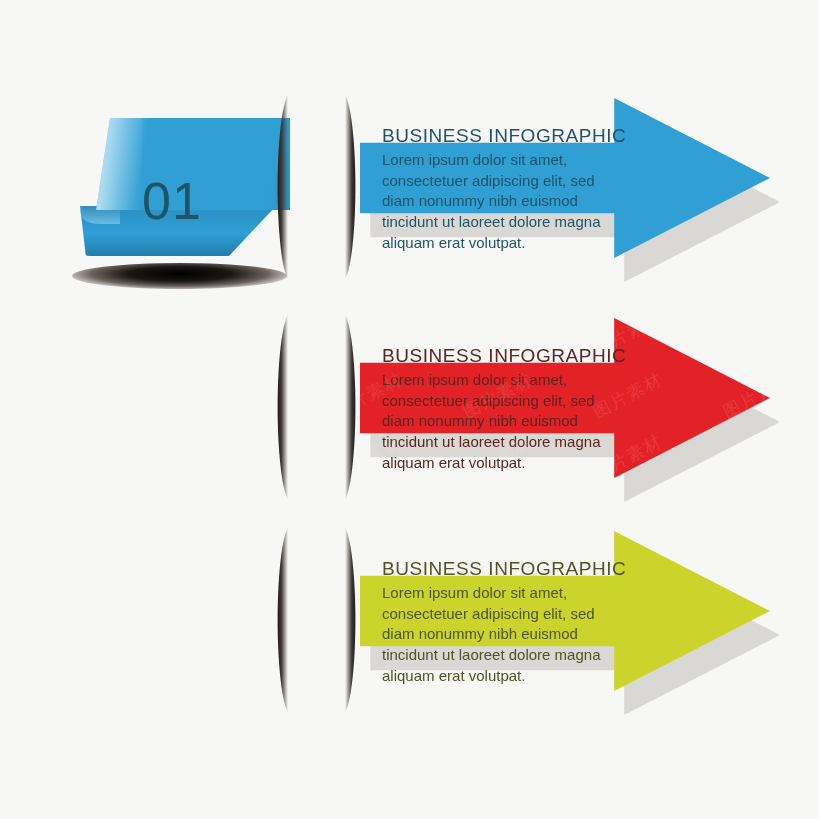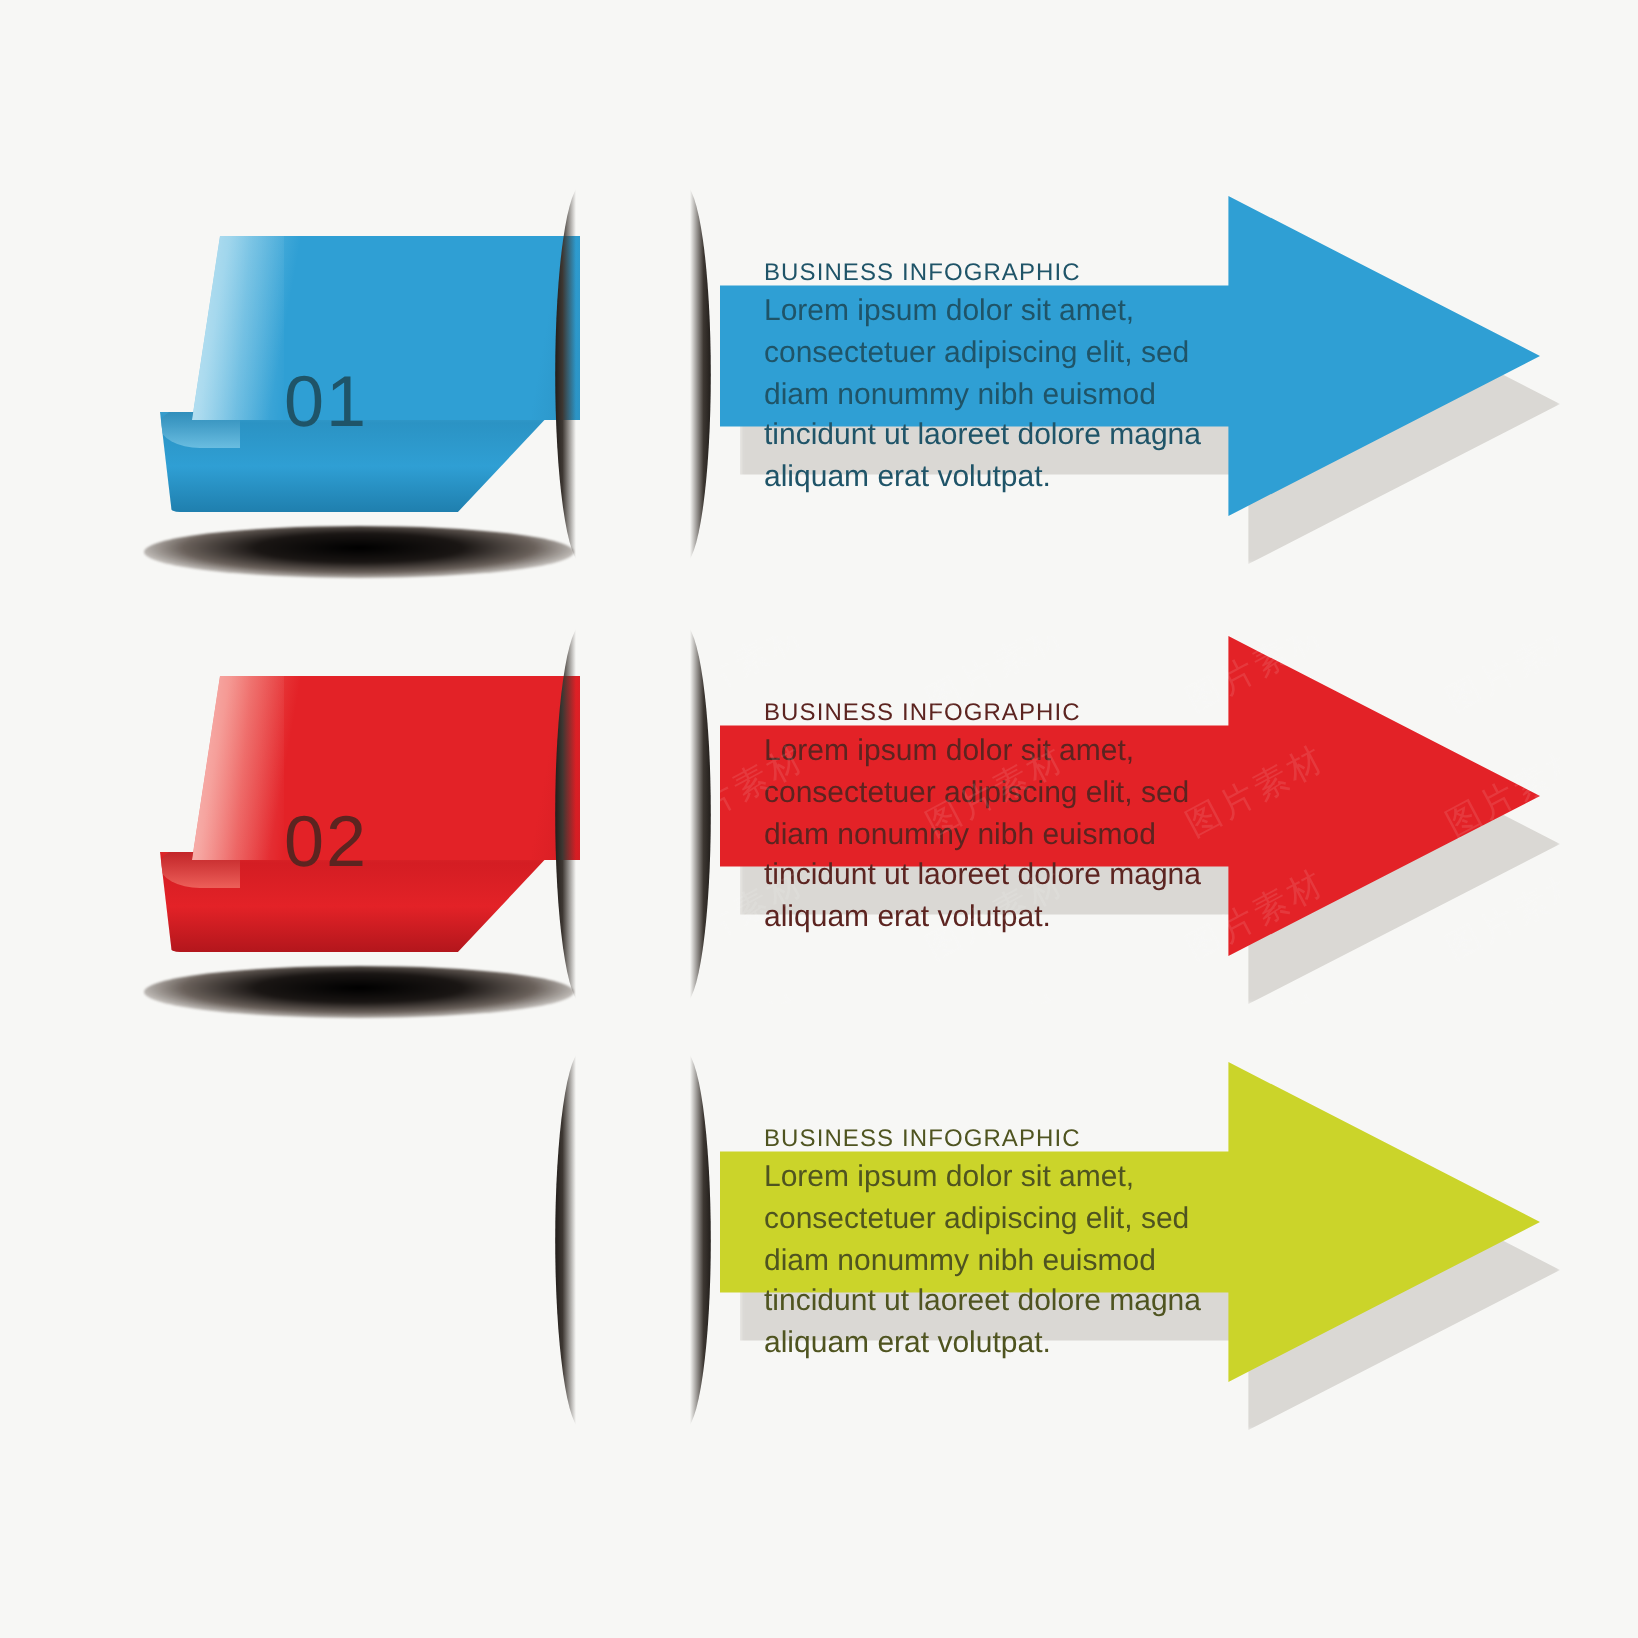"BUSINESS INFOGRAPHIC" .arrow-title { font-size: 12px -> 19px }
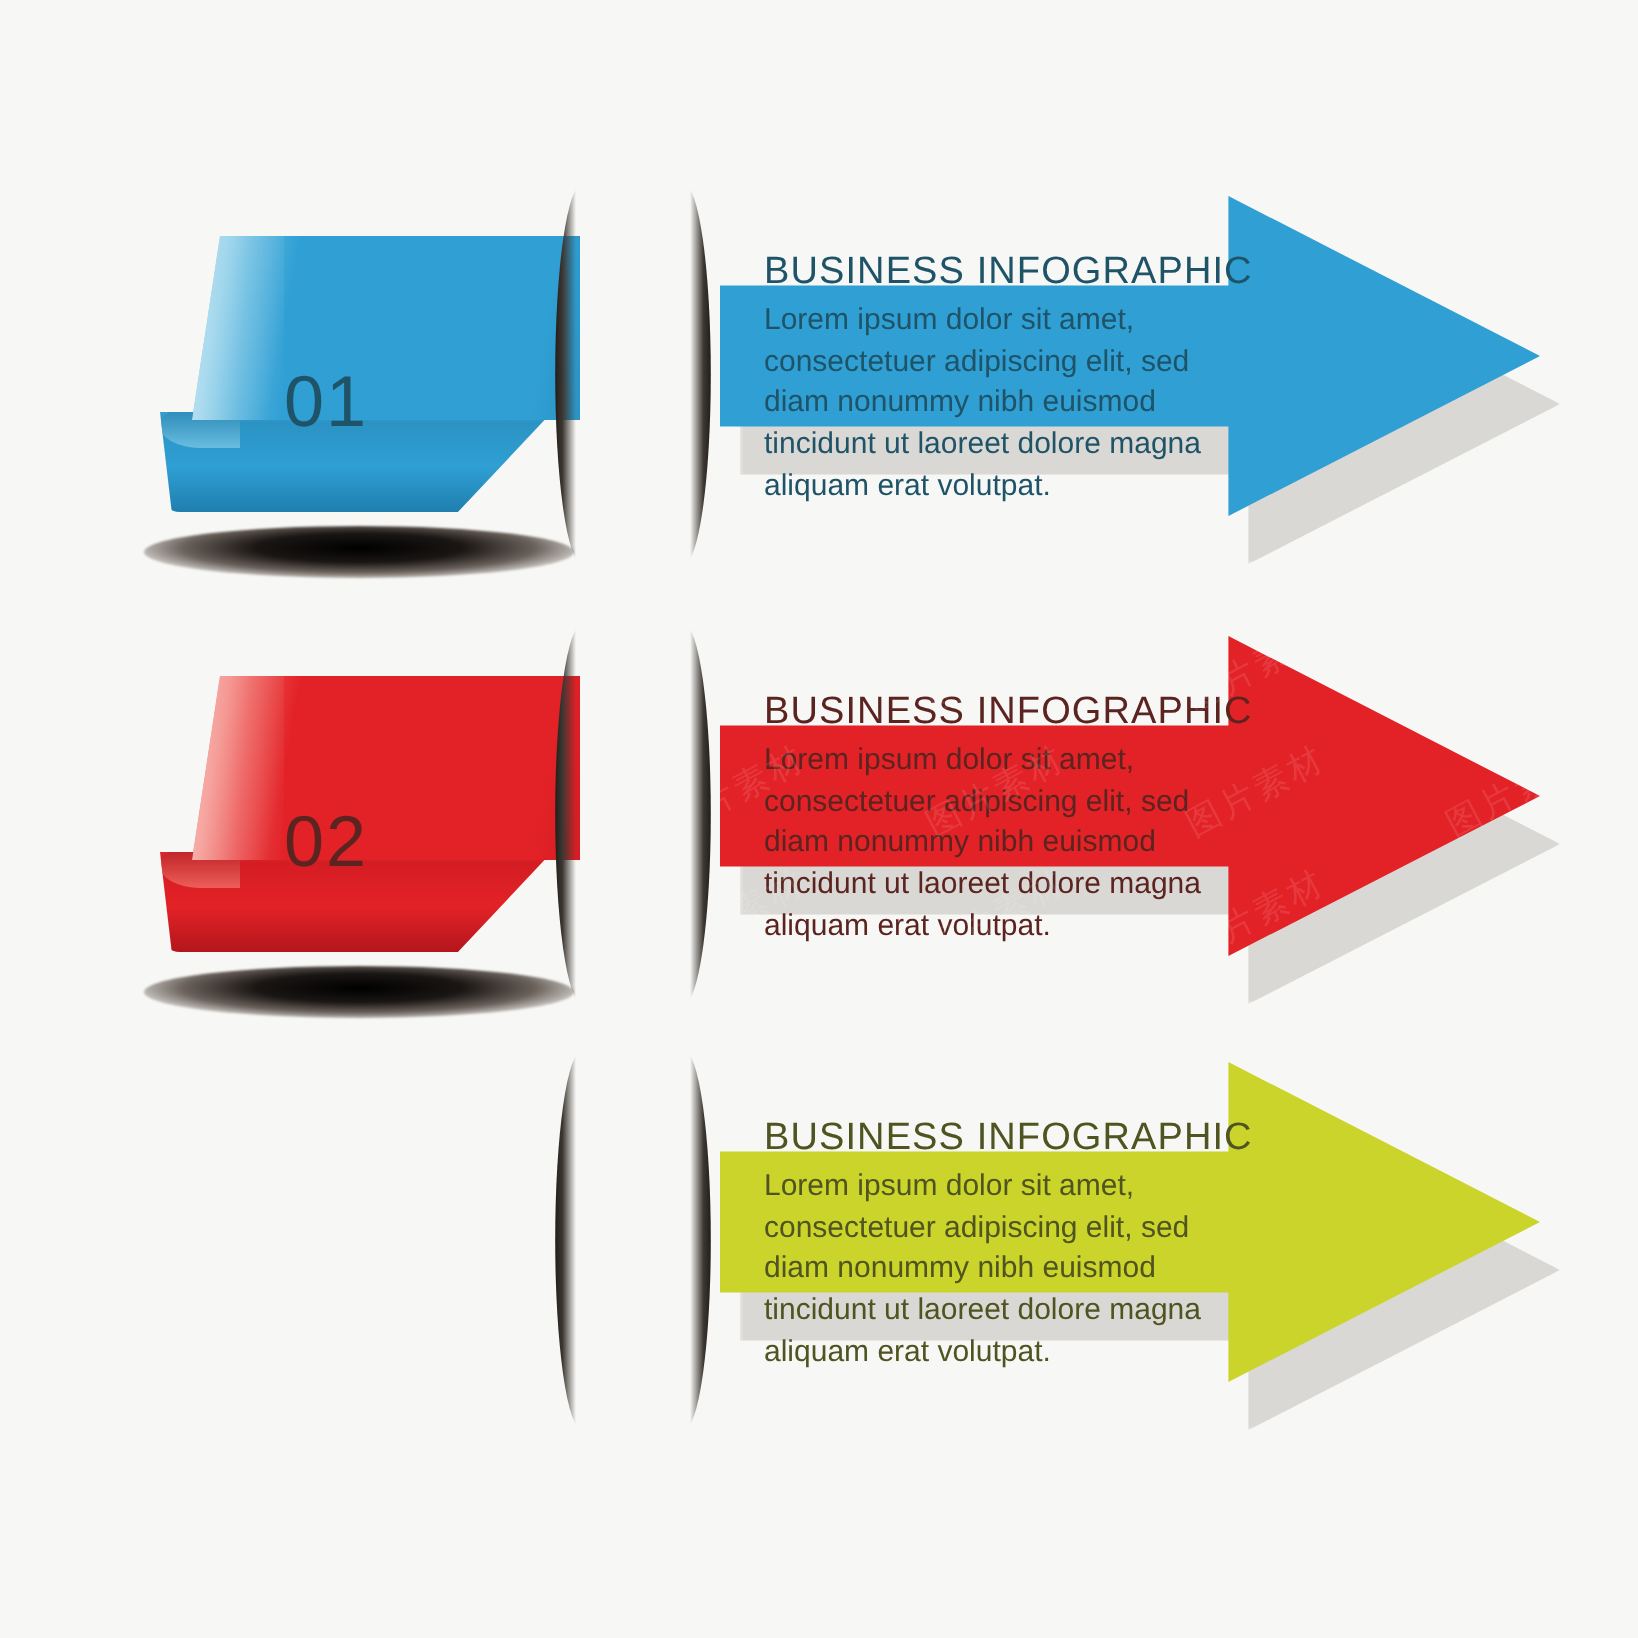"01" .ribbon-number { font-size: 36px -> 52px }
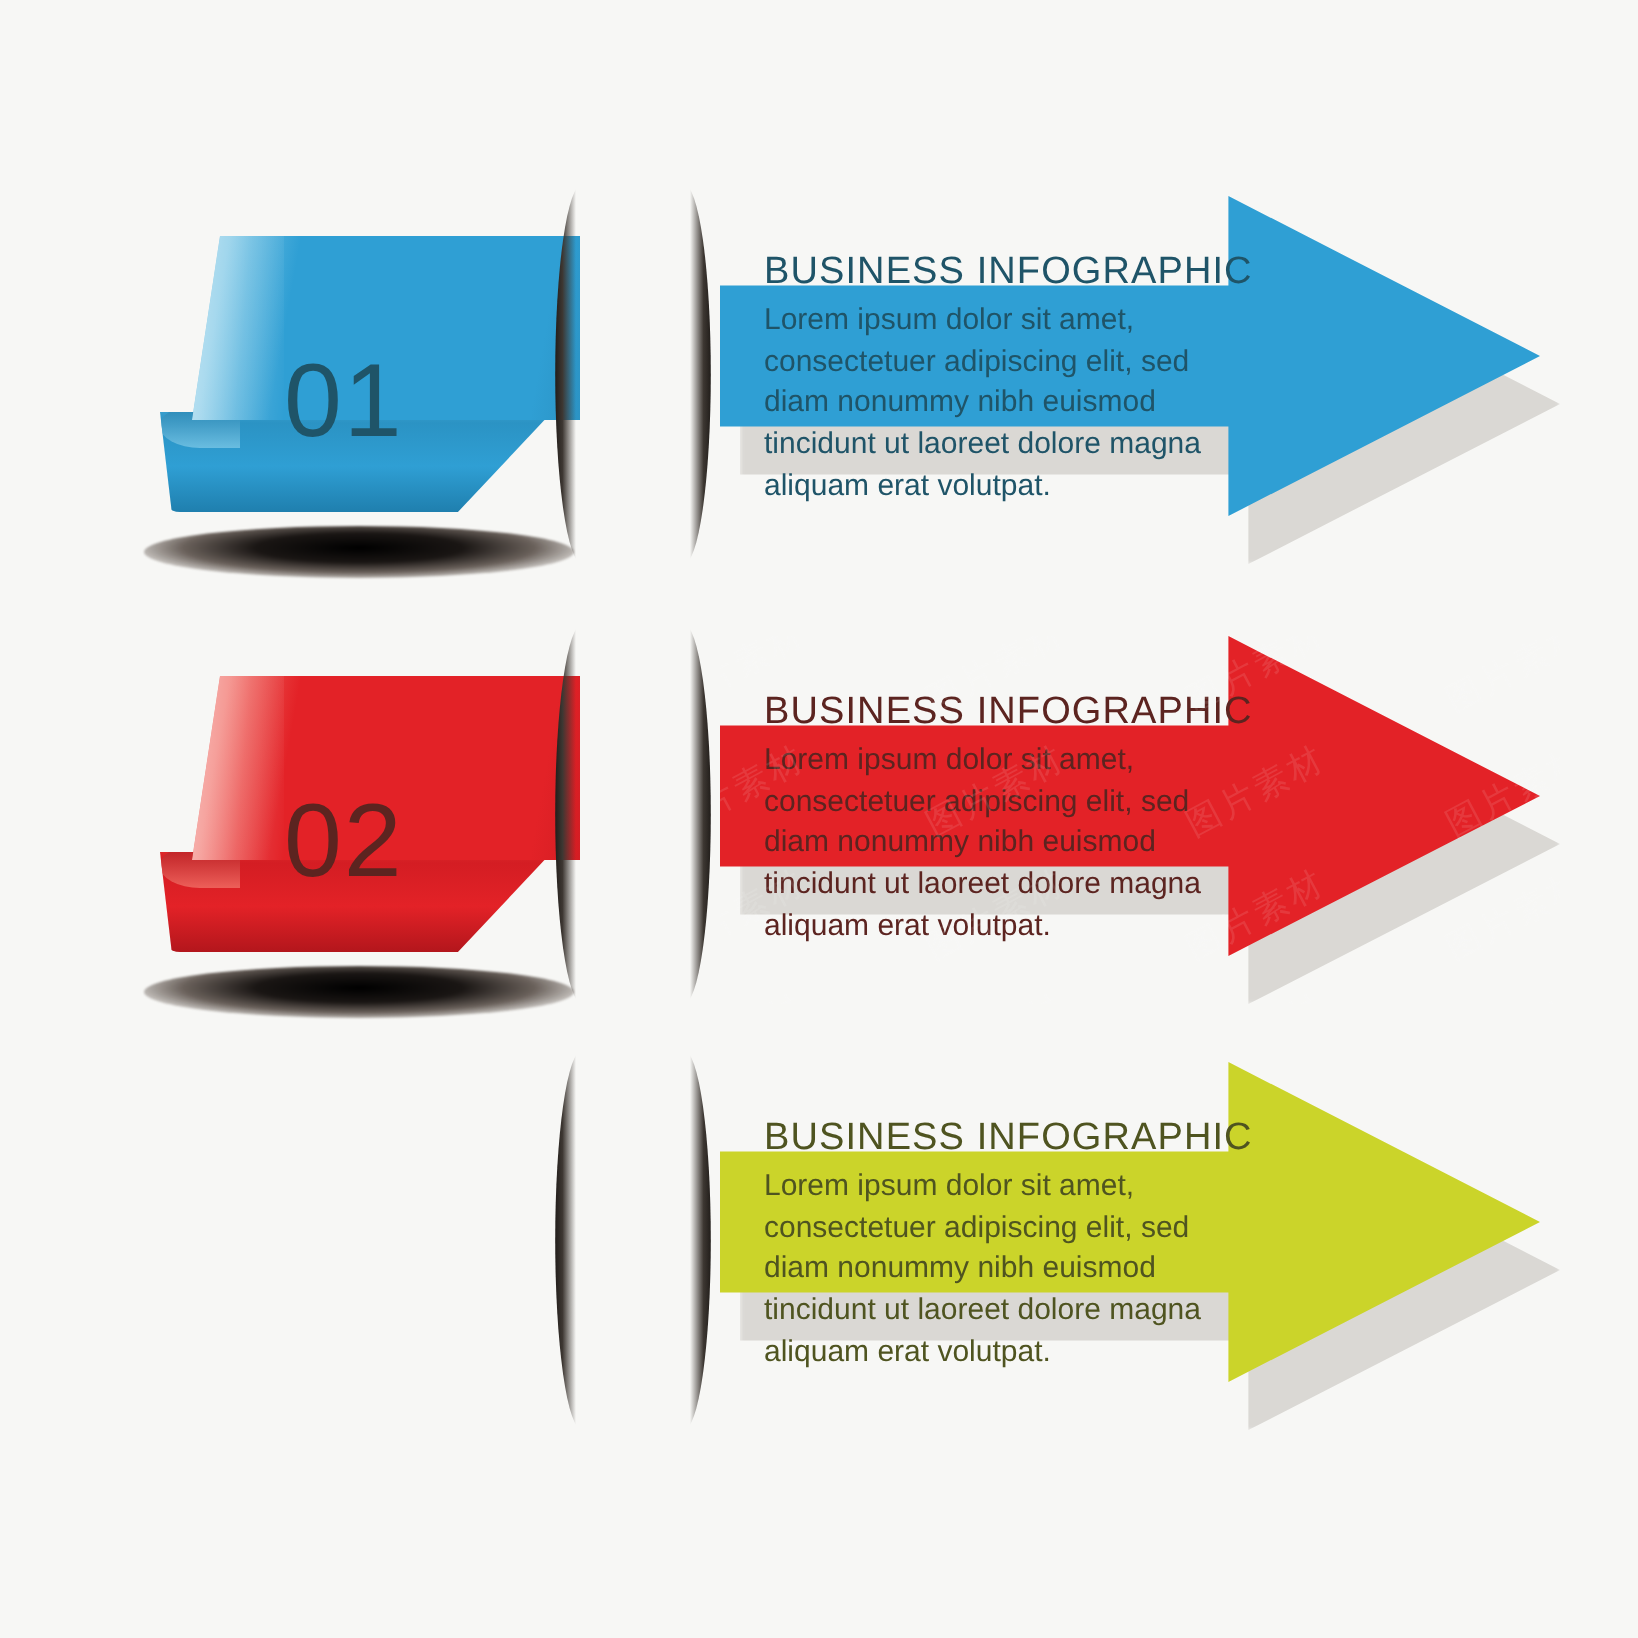"02" div.ribbon-group { html: <div> <div></div> <div></div> <div></div> <div>02</div> </div> -> none }
